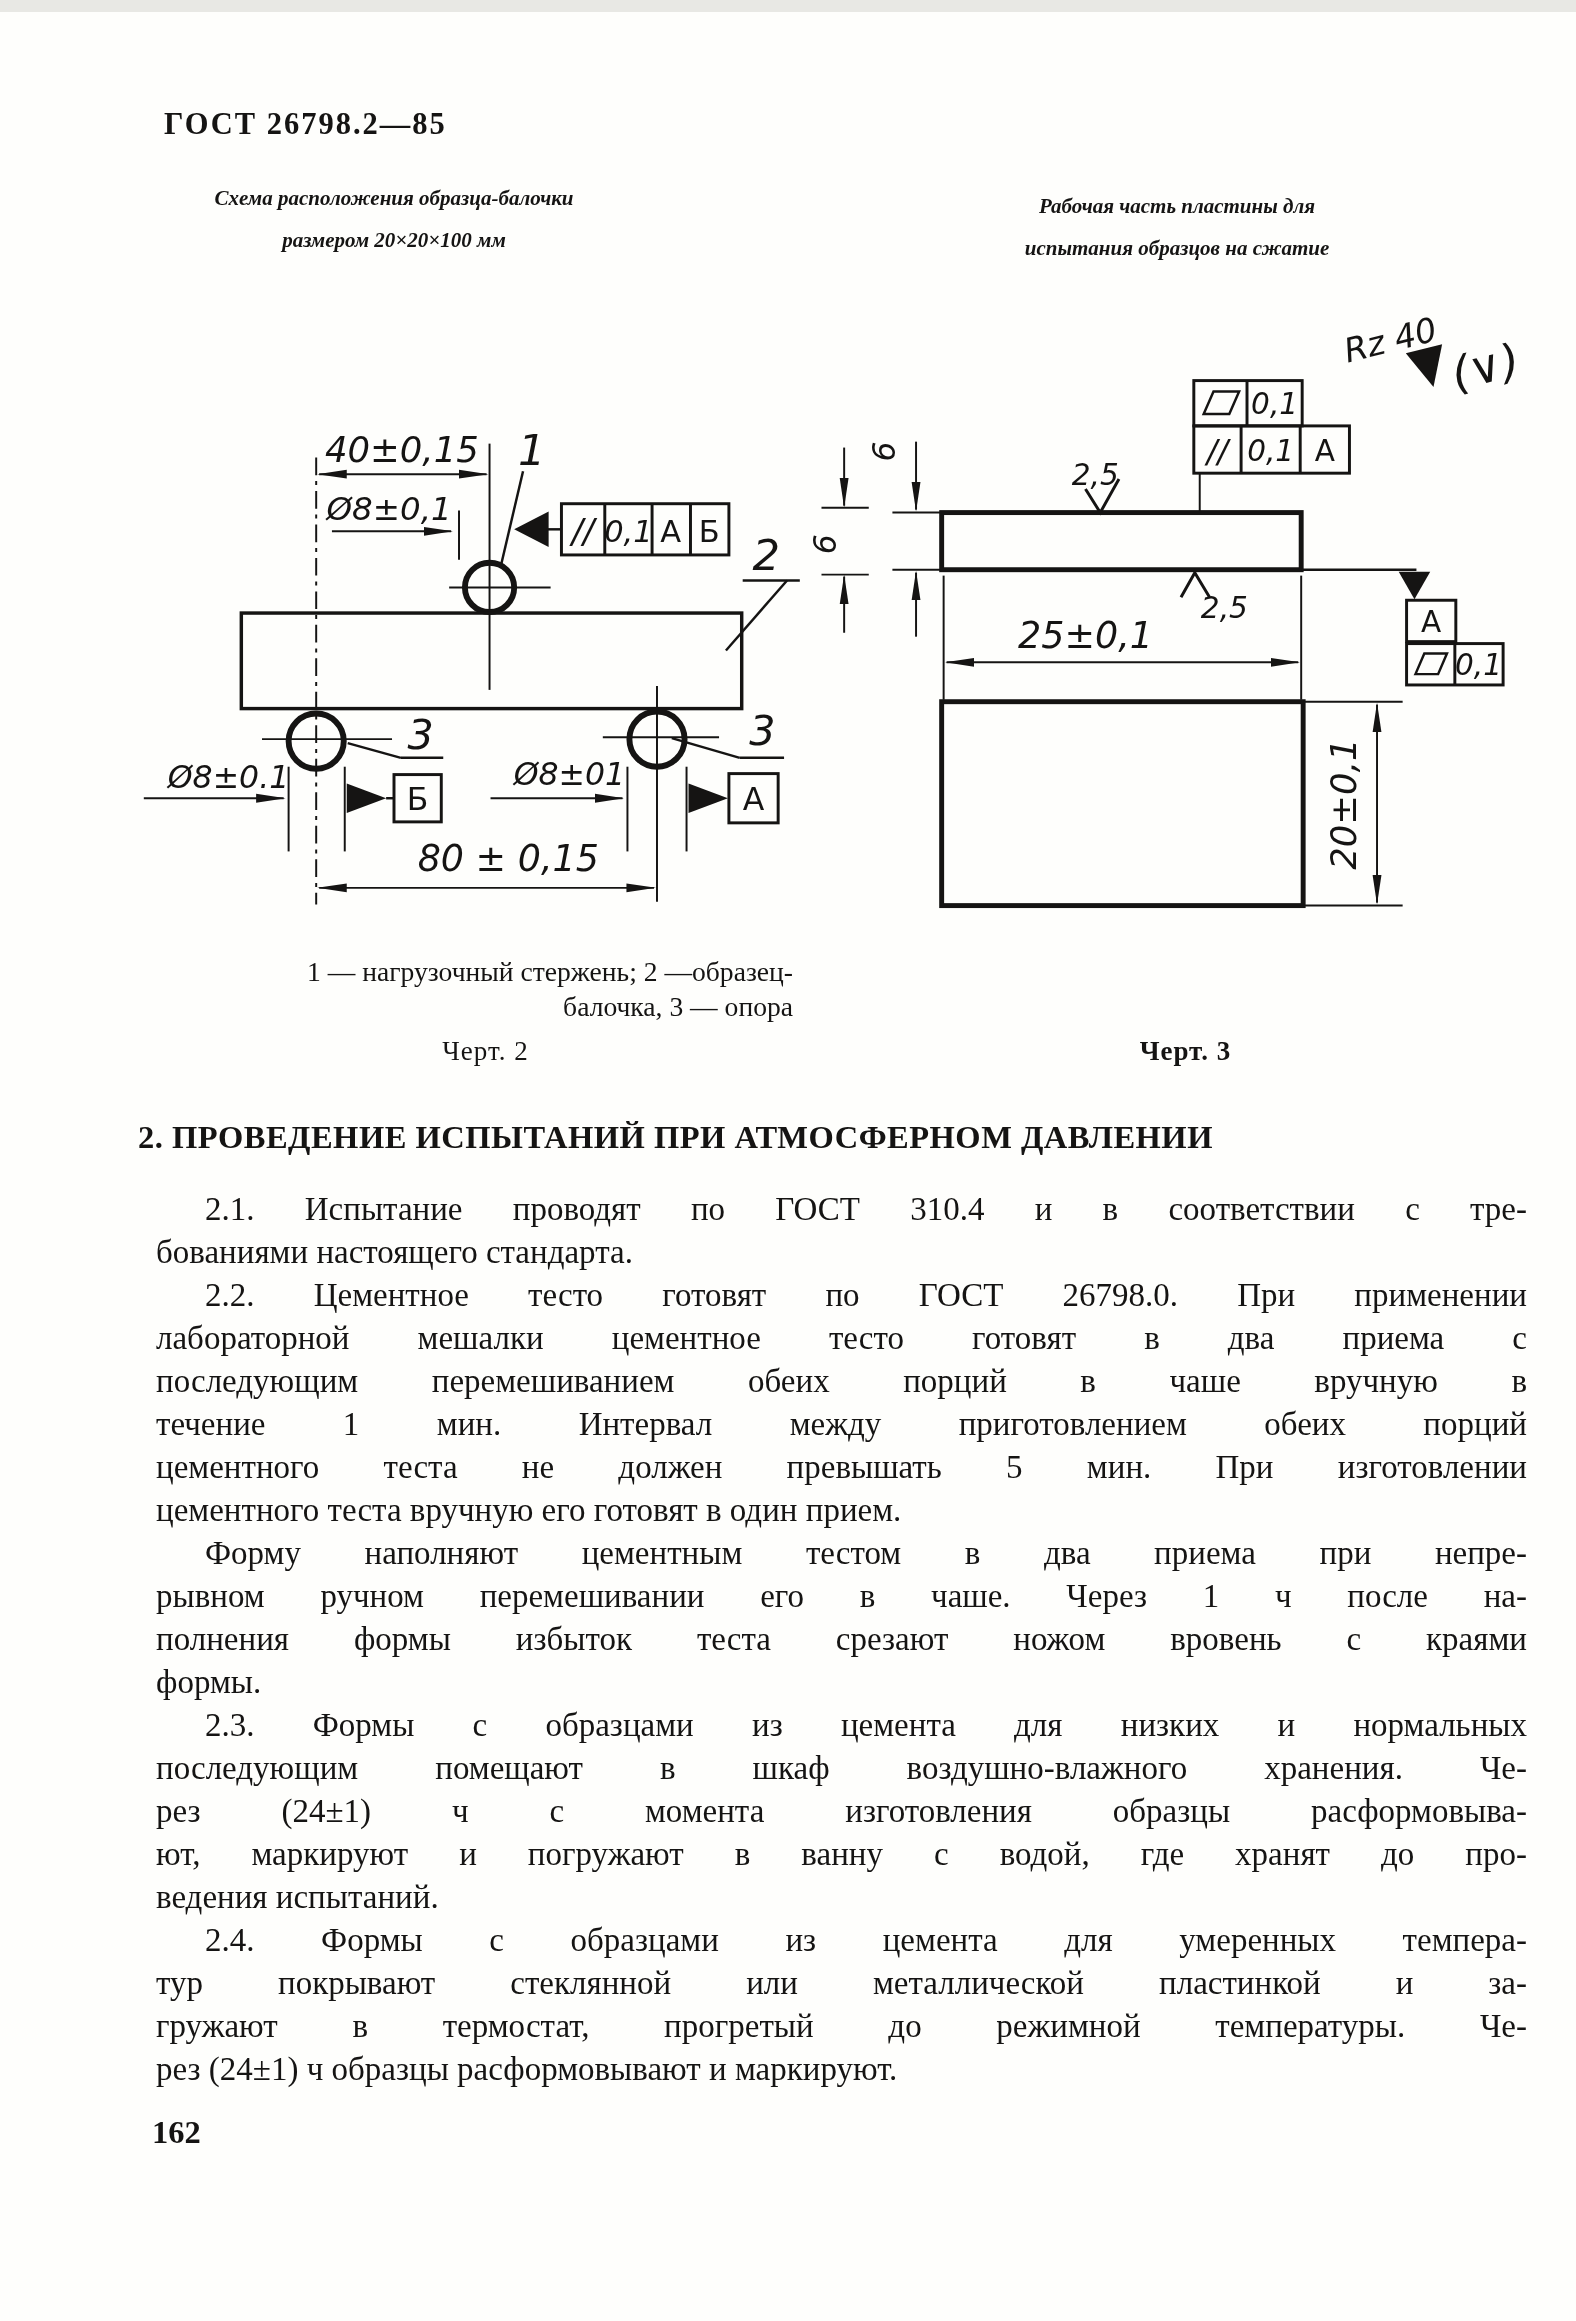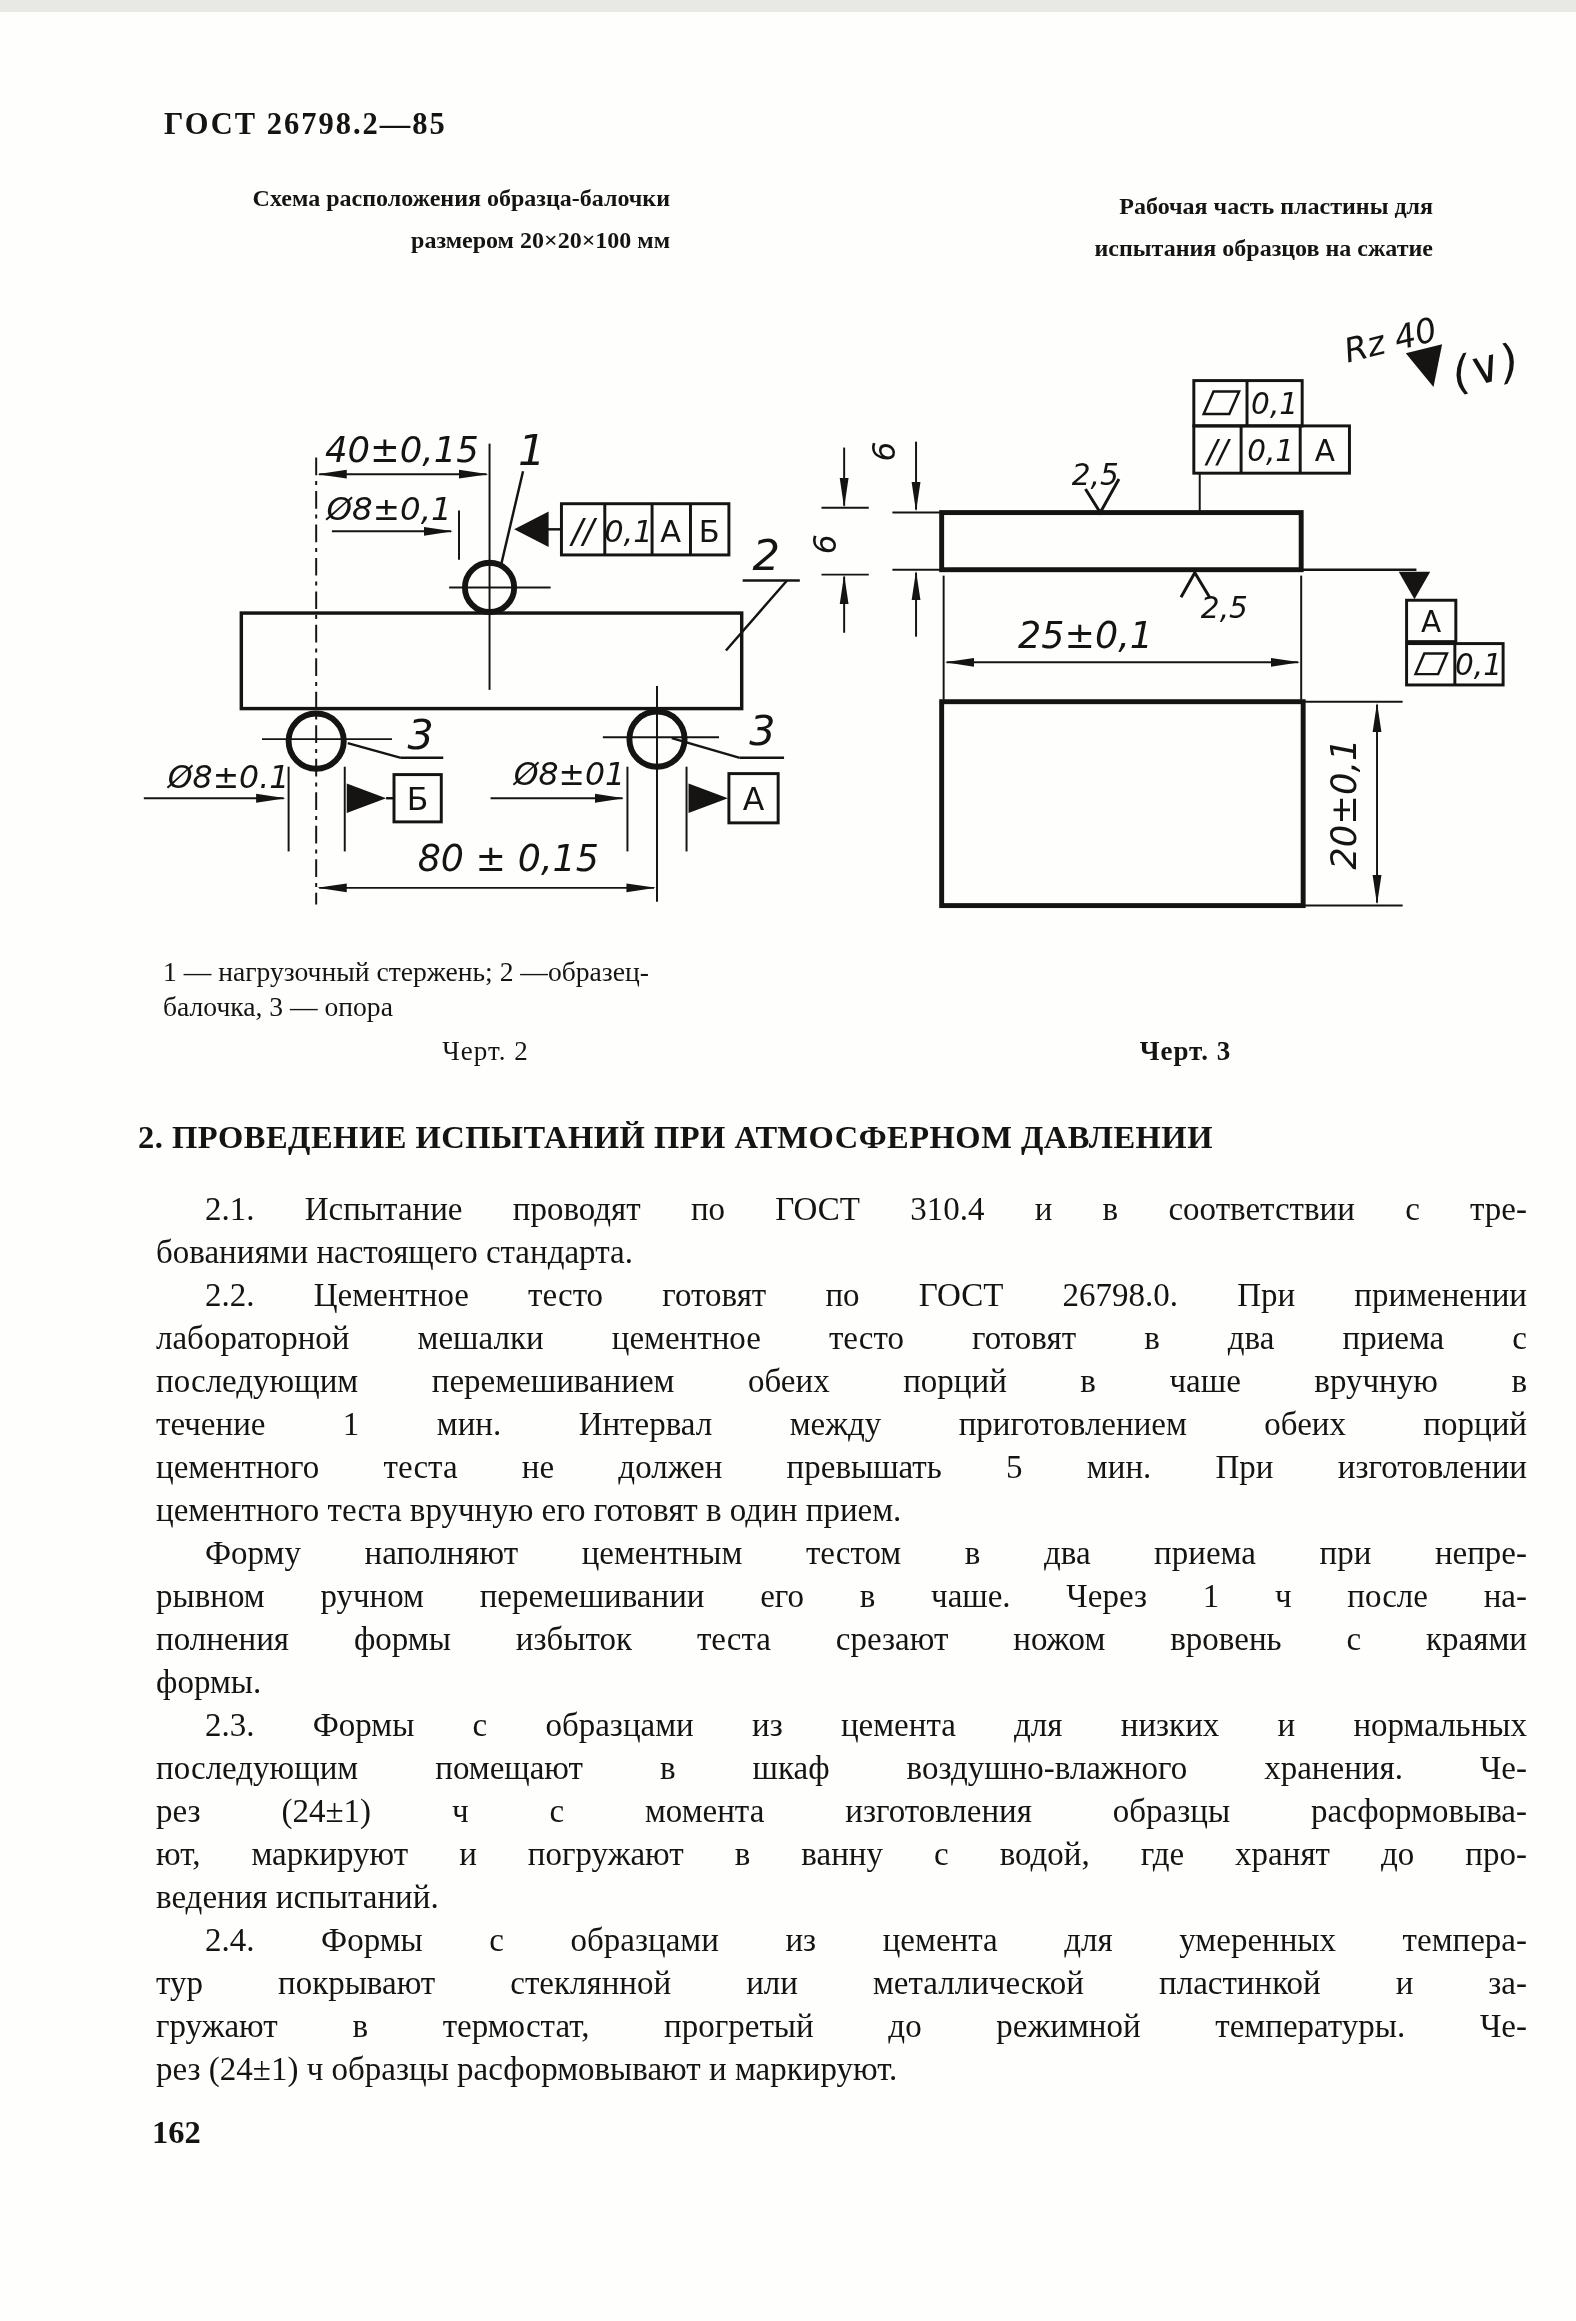"Схема расположения образца-балочки" .fig-title { font-size: 24px -> 21px; font-style: none -> italic; text-align: right -> center }
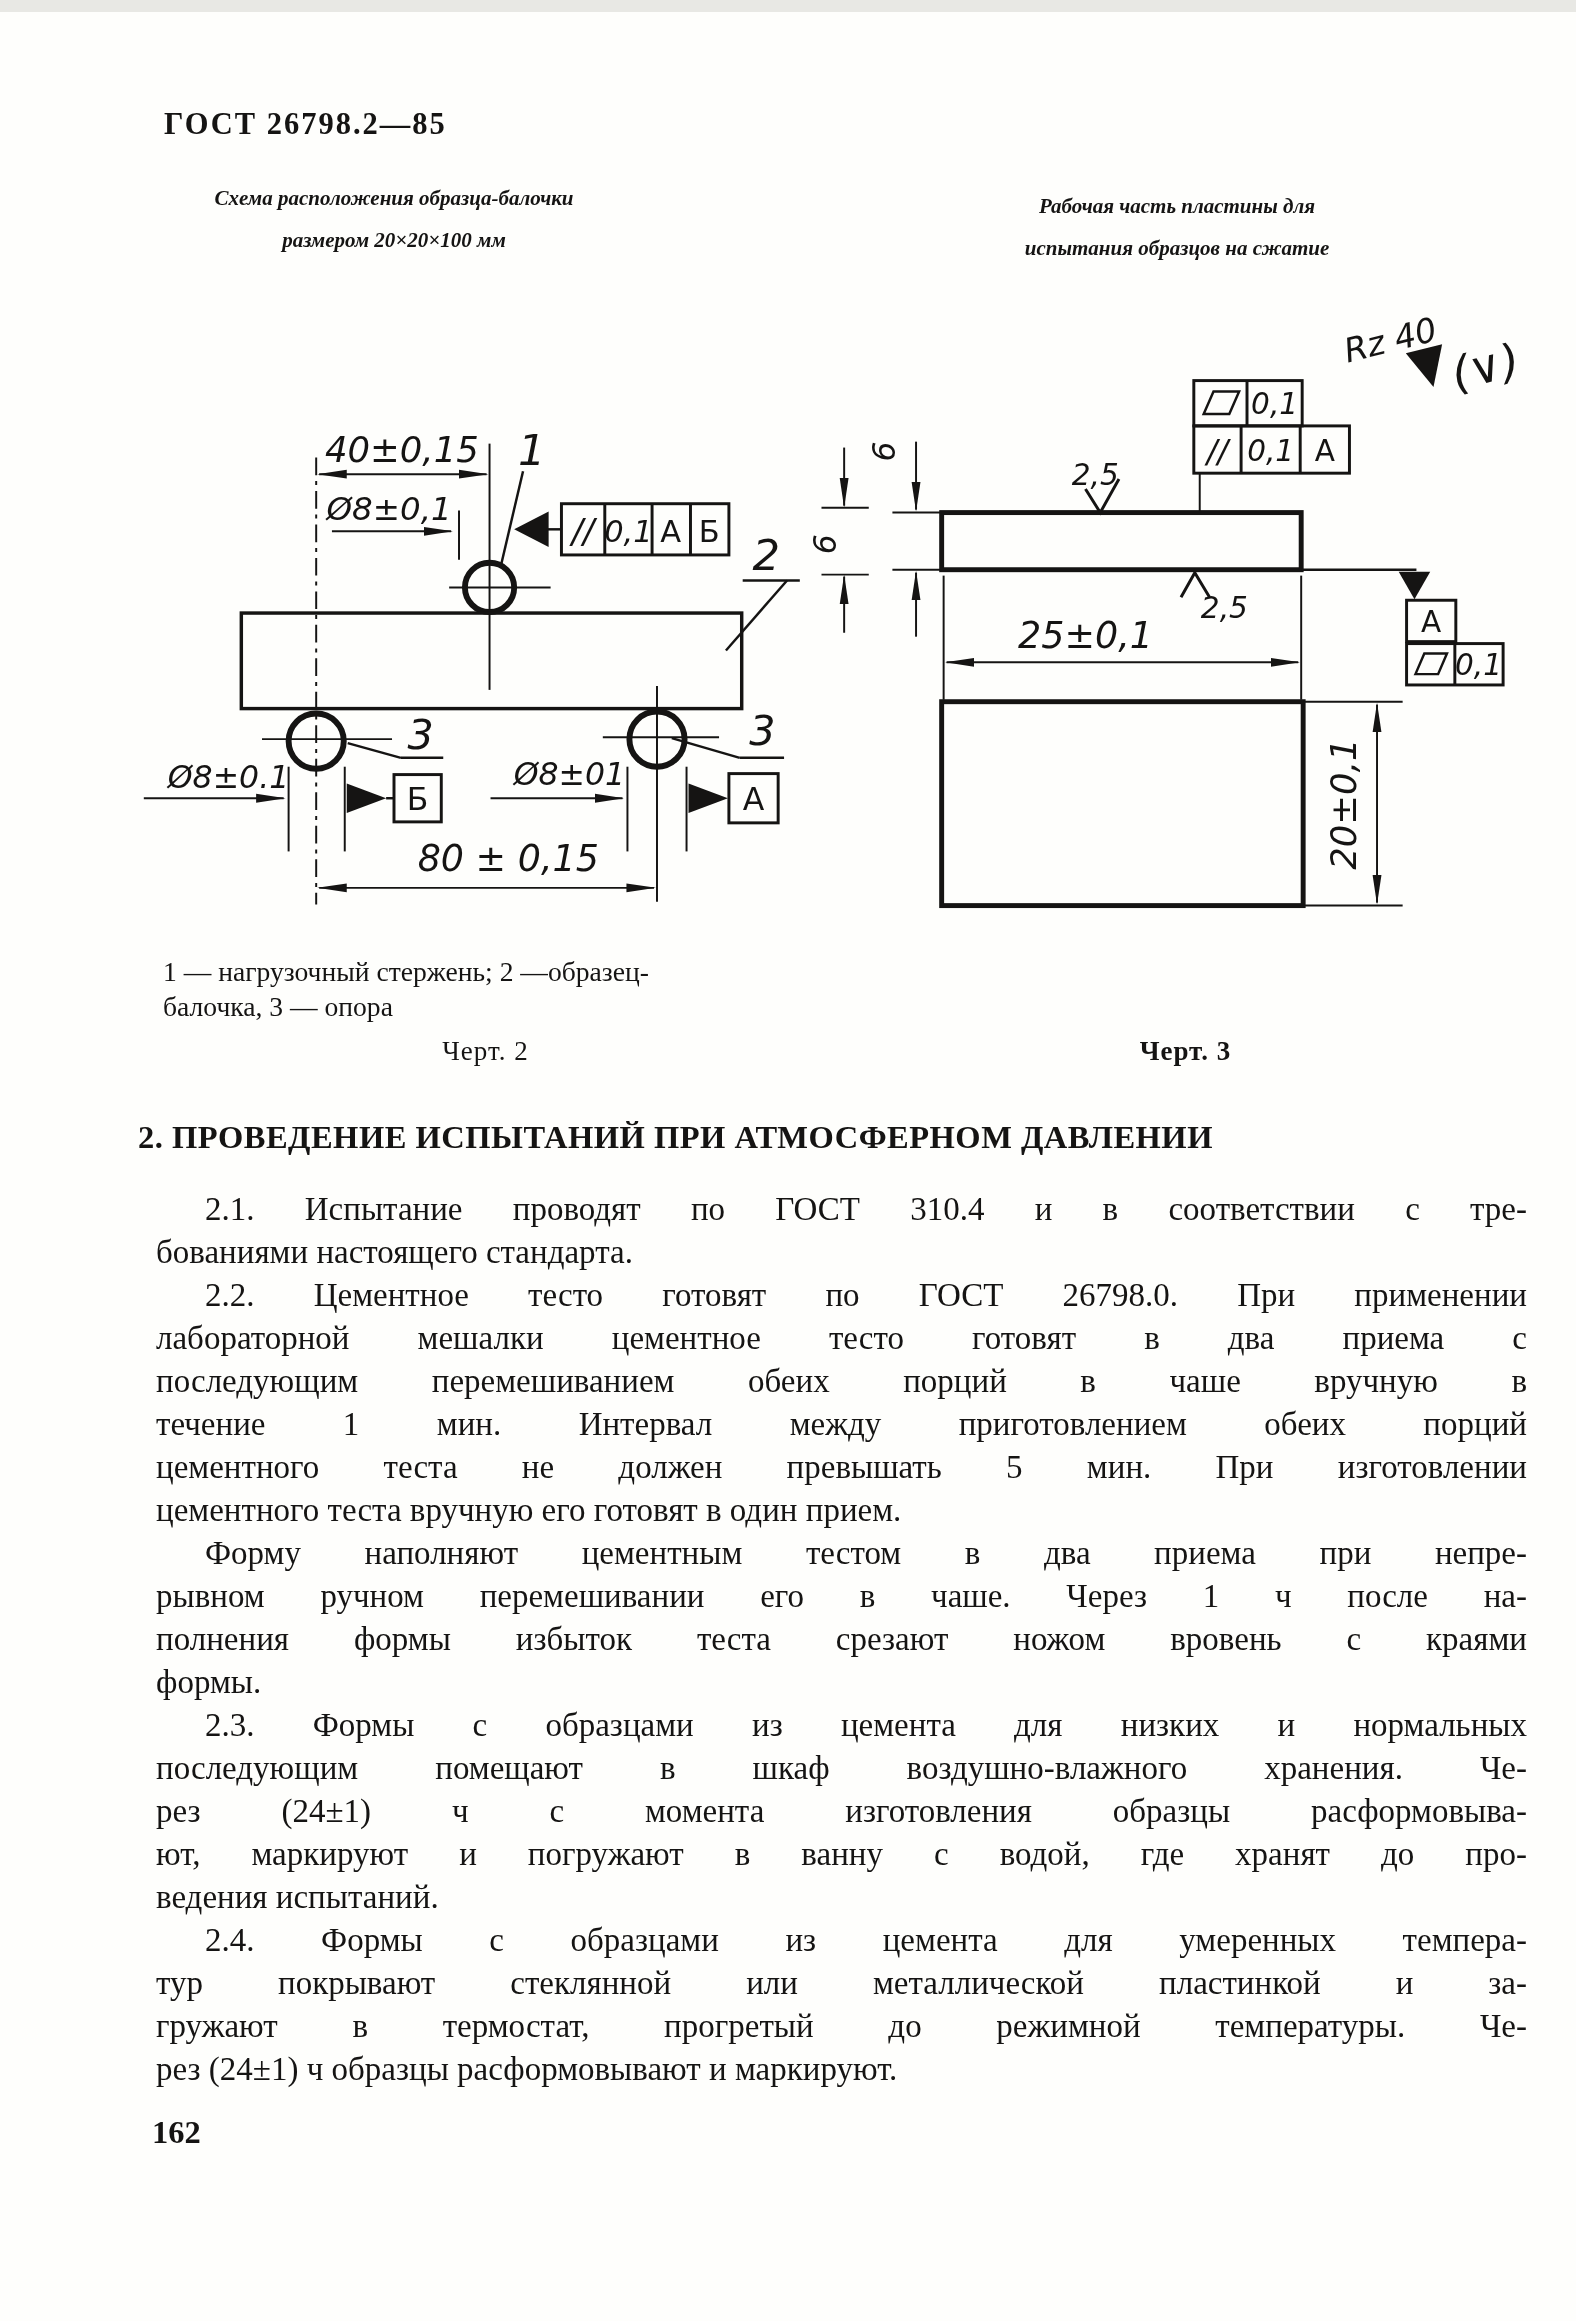"1 — нагрузочный стержень; 2" #fig2-caption { text-align: left -> right }
